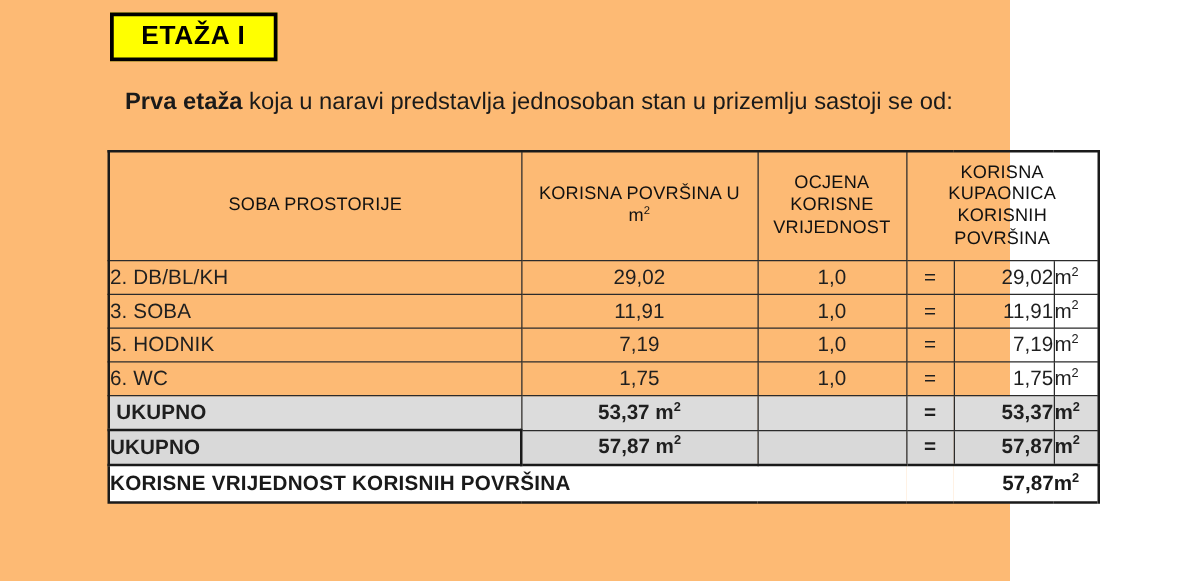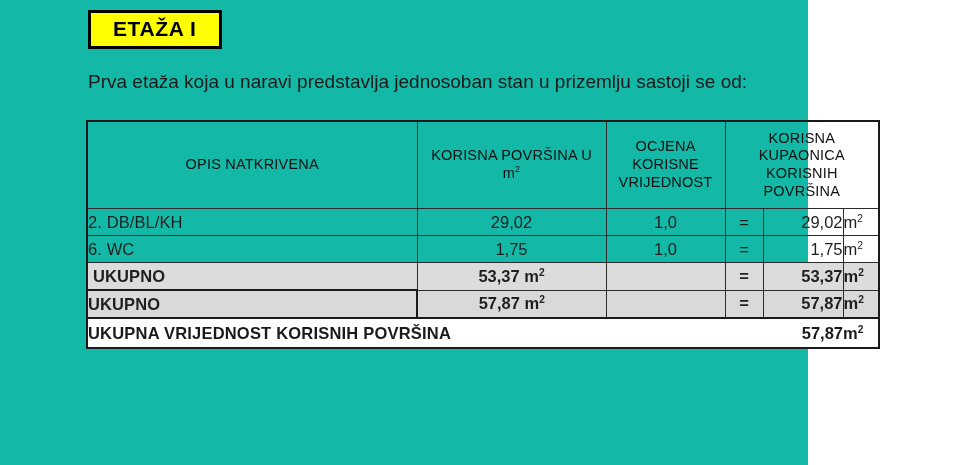"ETAŽA I" .page { background: #14b8a6 -> #fdba74 }
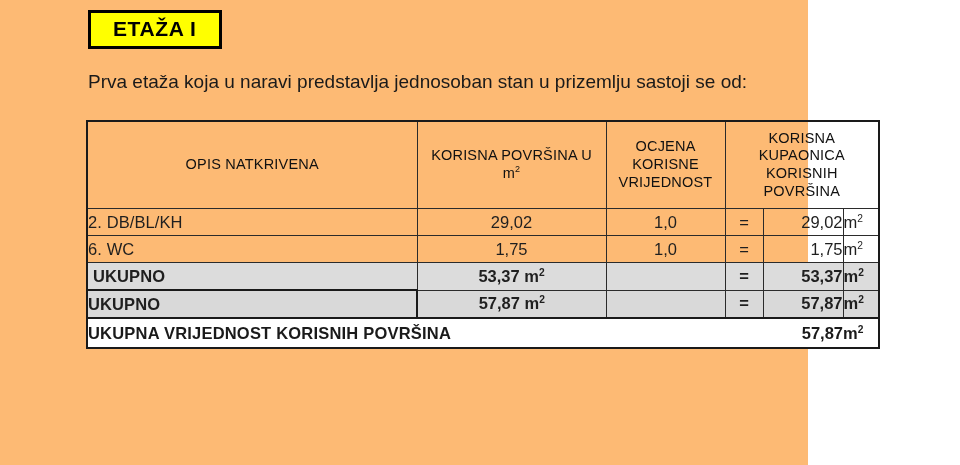"Prva etaža" .intro b { font-weight: normal -> bold; margin-left: none -> 12px }
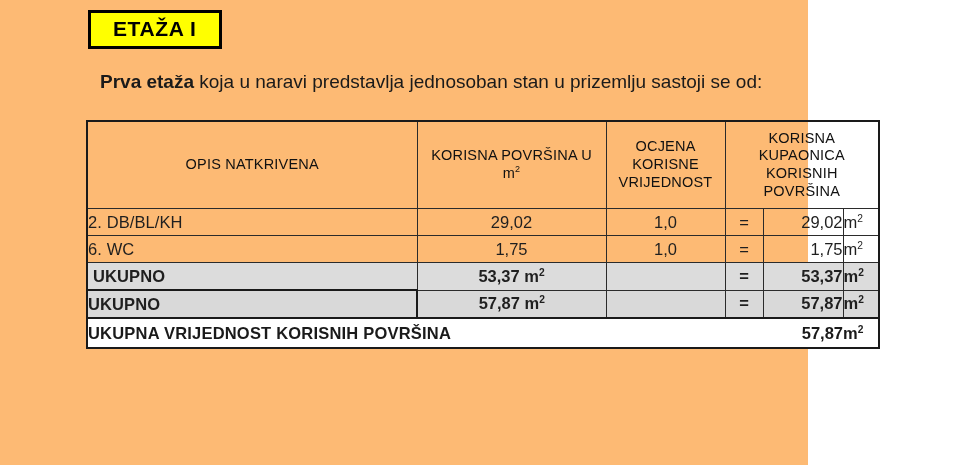"OPIS NATKRIVENA" td.h-desc { text: OPIS NATKRIVENA -> SOBA PROSTORIJE }
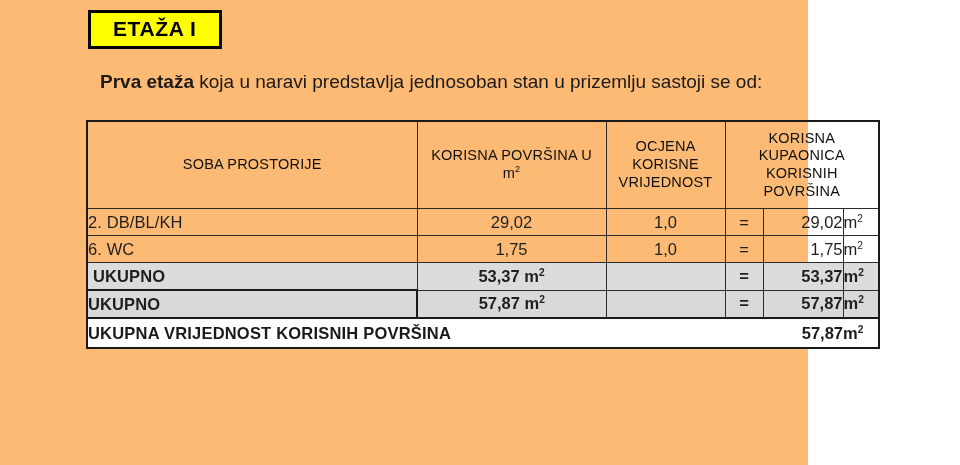"3. SOBA" tr.row { html: none -> <tr> <td>3. SOBA</td> <td>11,91</td> <td>1,0</td> <td>=</td> <td>11,91</td> <td>m<sup>2</sup></td> </tr> }
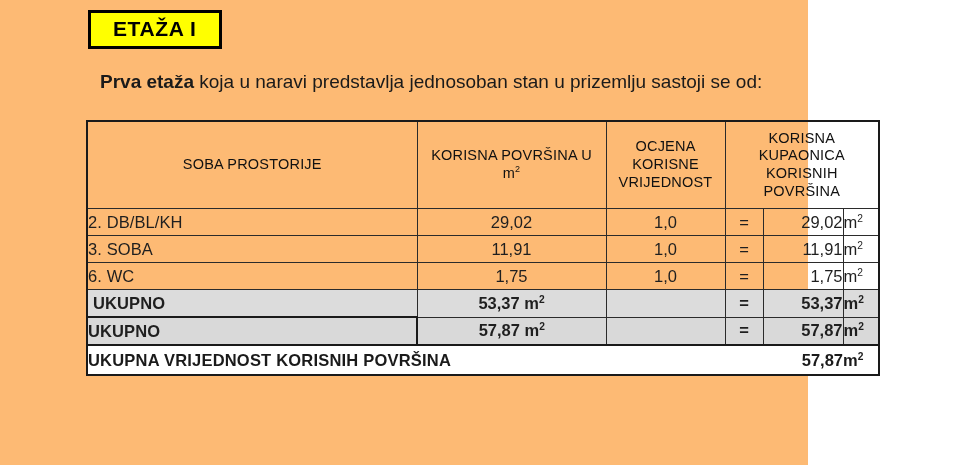"5. HODNIK" tr.row { html: none -> <tr> <td>5. HODNIK</td> <td>7,19</td> <td>1,0</td> <td>=</td> <td>7,19</td> <td>m<sup>2</sup></td> </tr> }
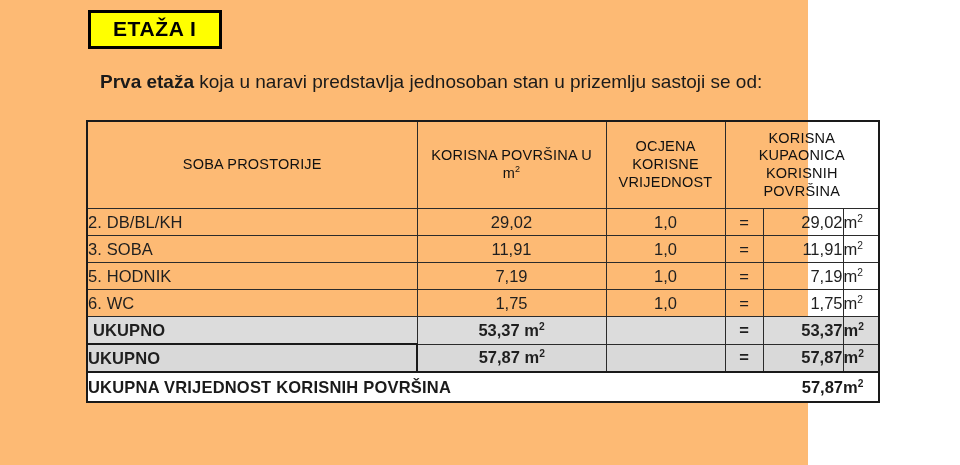"UKUPNA VRIJEDNOST KORISNIH POVRŠINA" td.desc { text: UKUPNA -> KORISNE }
